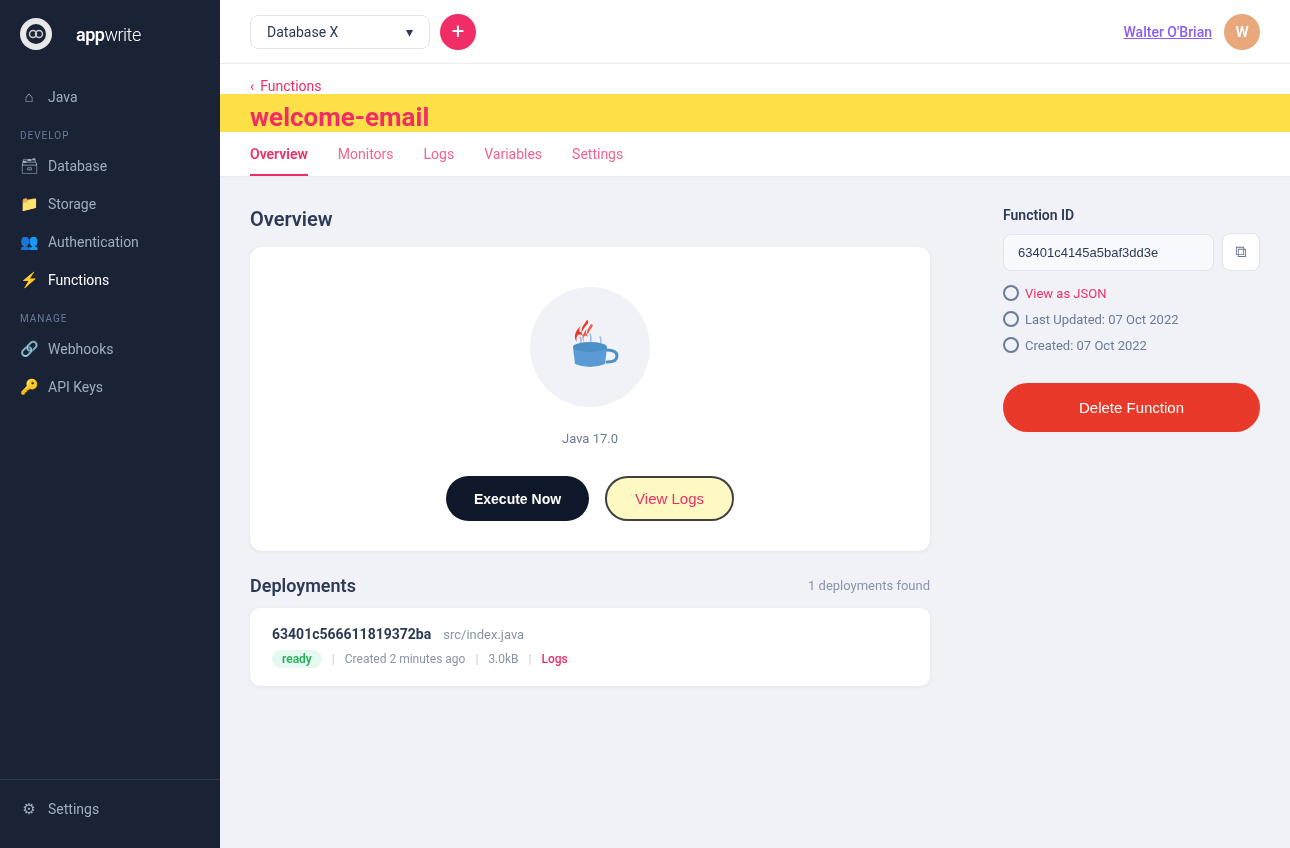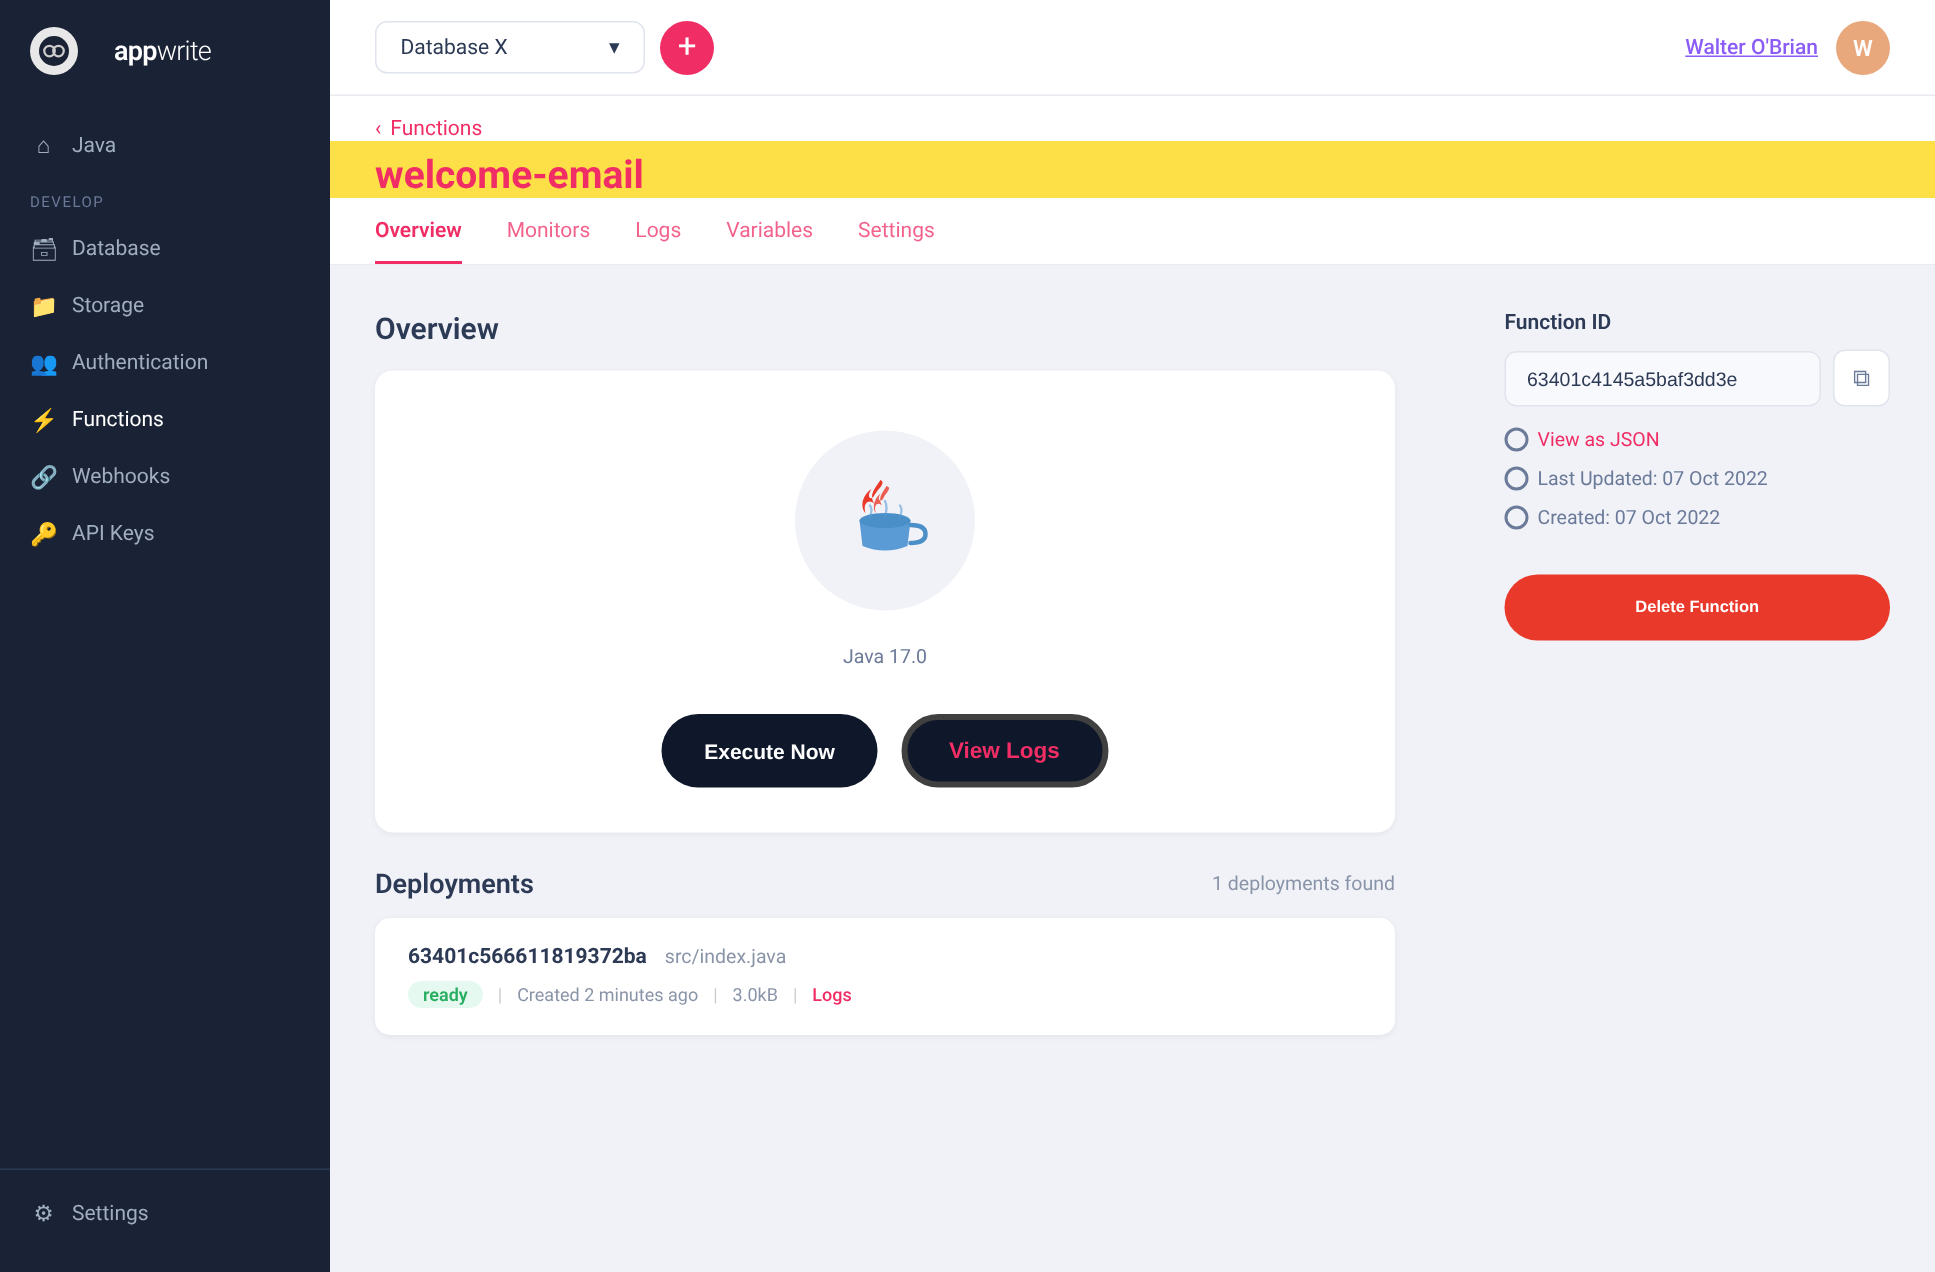"MANAGE" div.sidebar-section-label { html: none -> <div>MANAGE</div> }
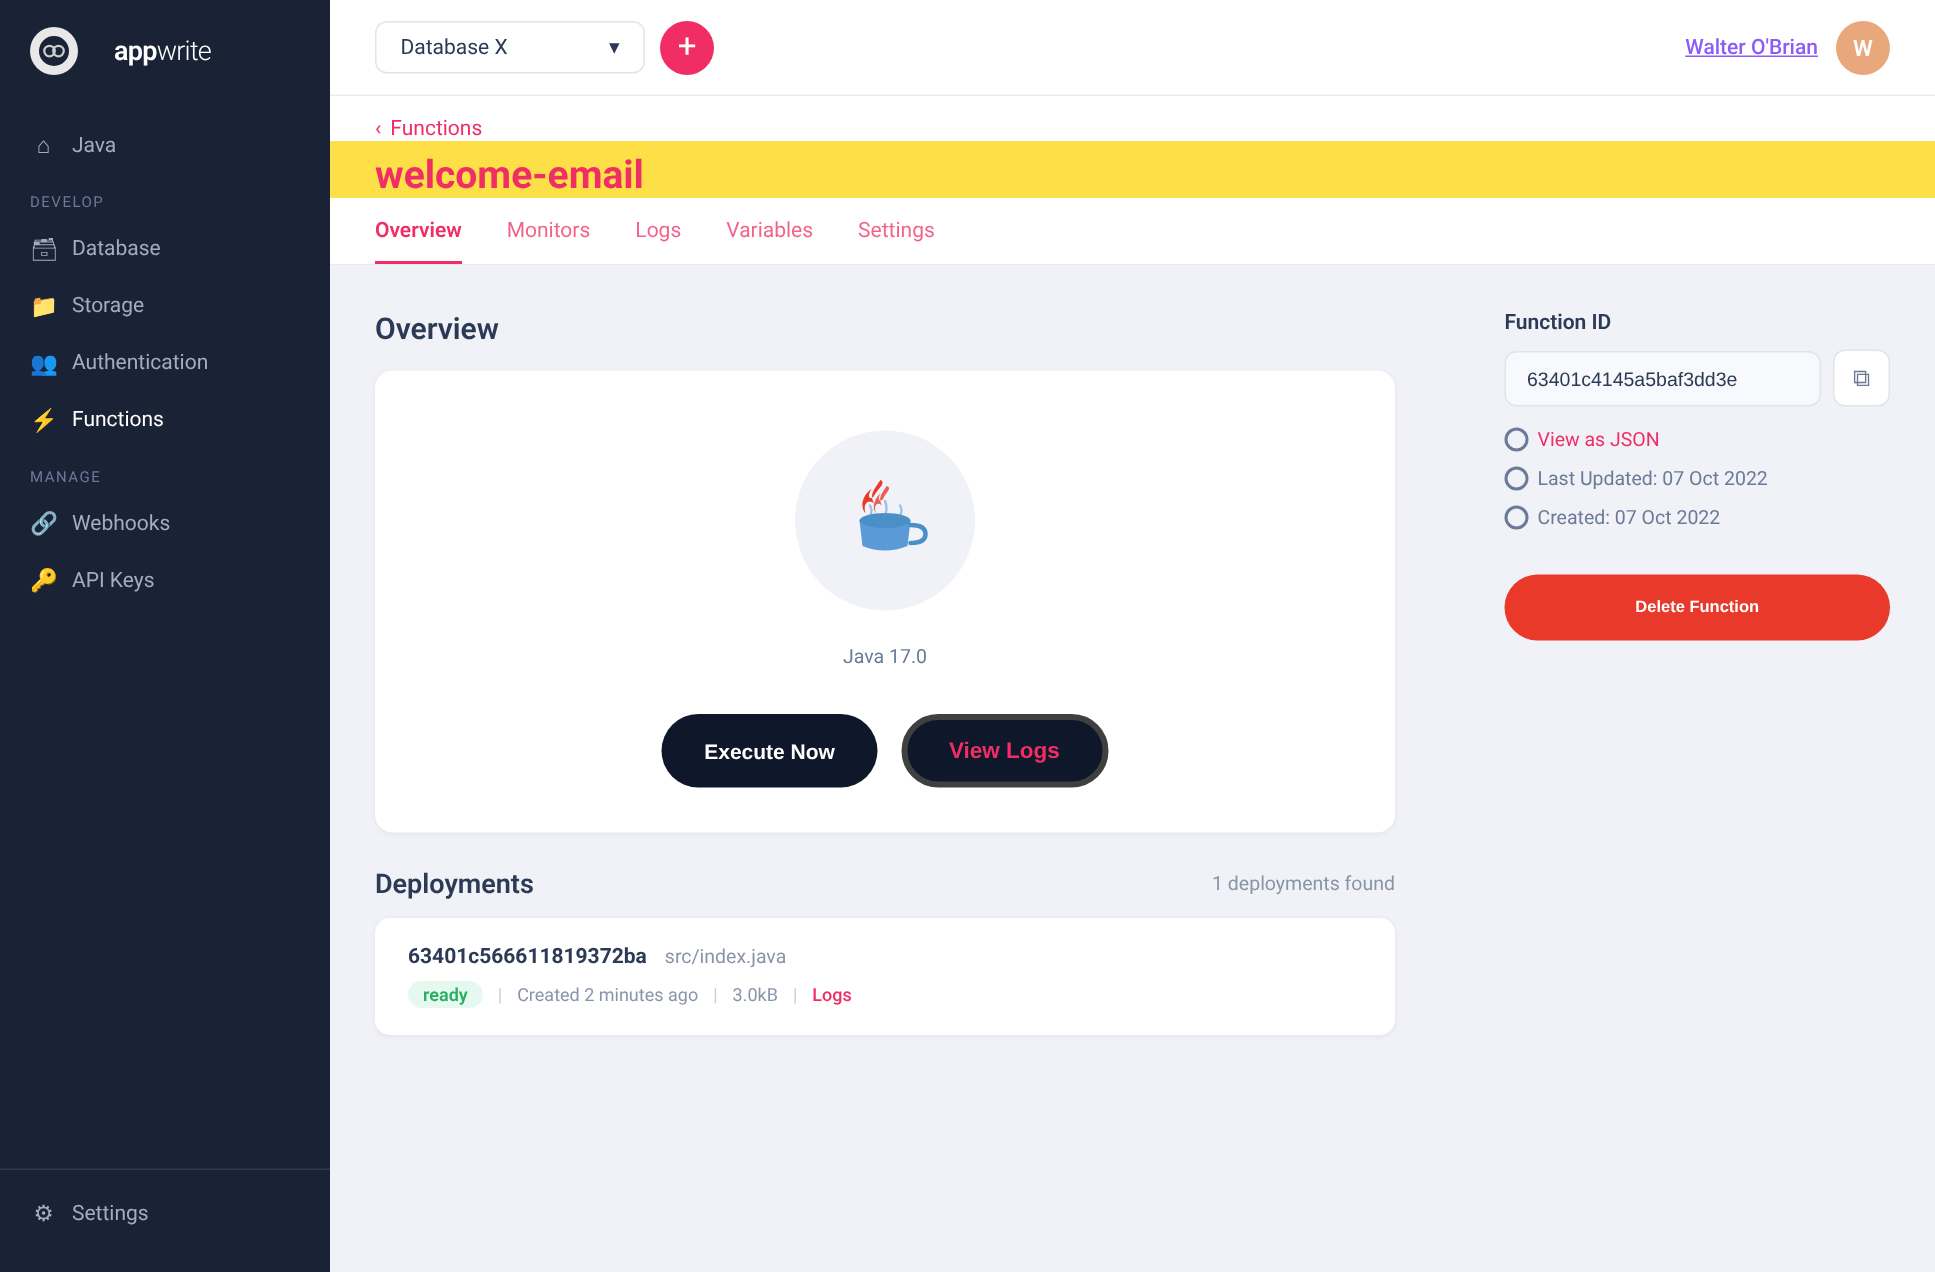"Delete Function" .delete-btn { font-size: 11px -> 15px; font-weight: 700 -> 400 }
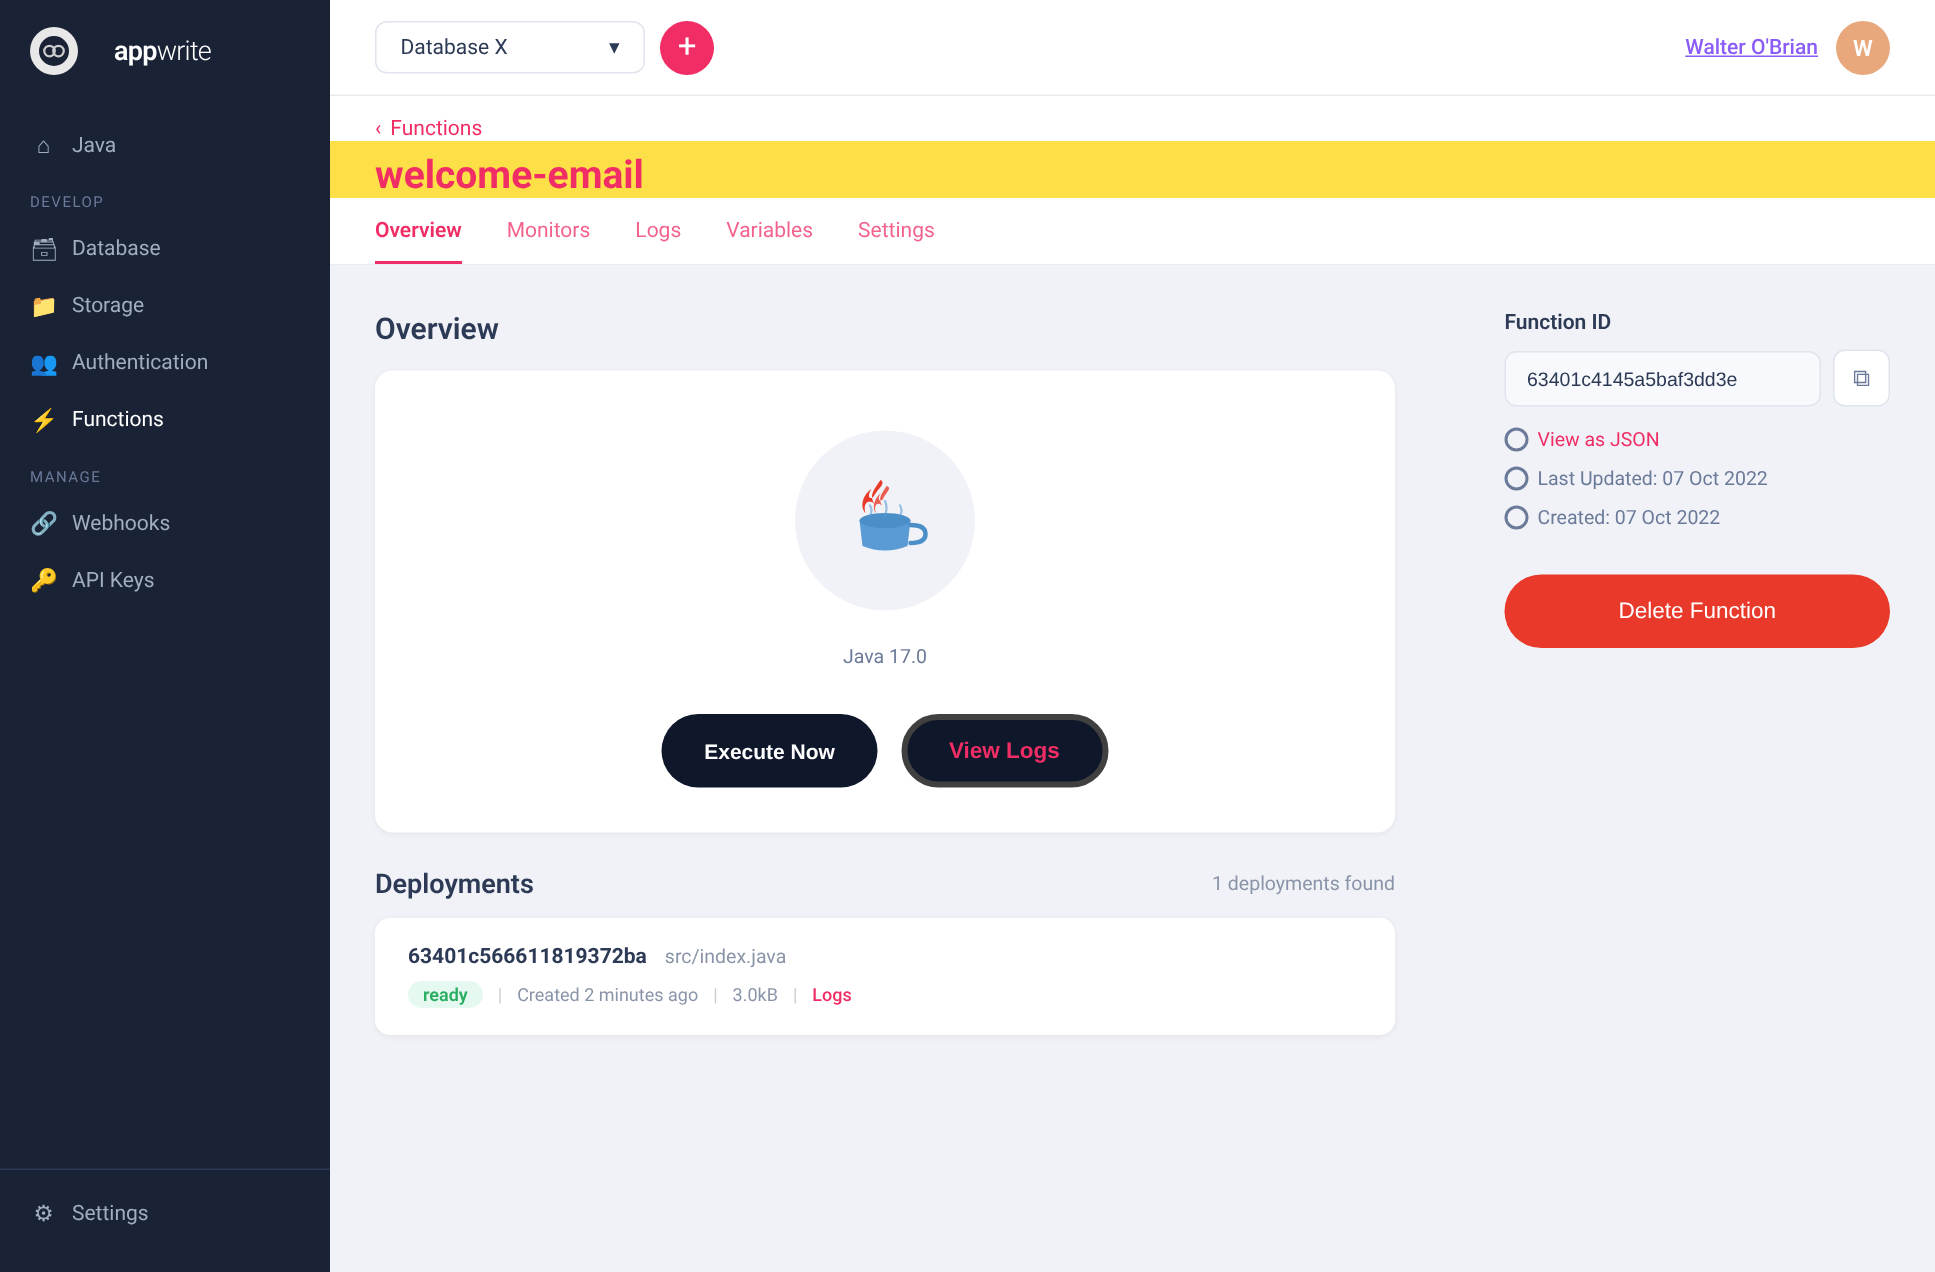"View Logs" .btn-view-logs { background: #0f172a -> #fef9c3; border: 4px solid #404040 -> 2px solid #404040; font-weight: 700 -> 400 }
